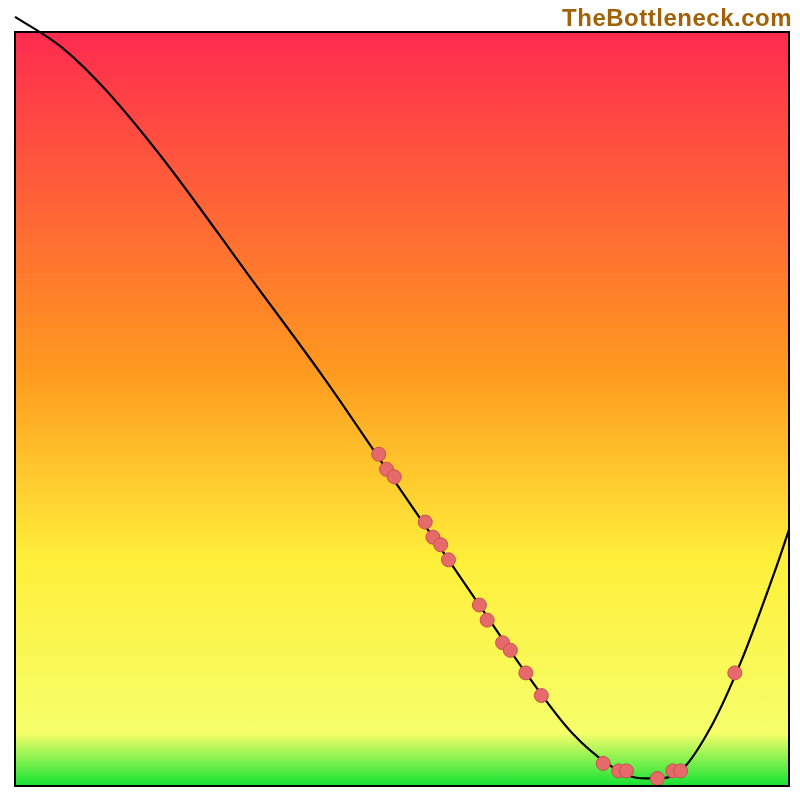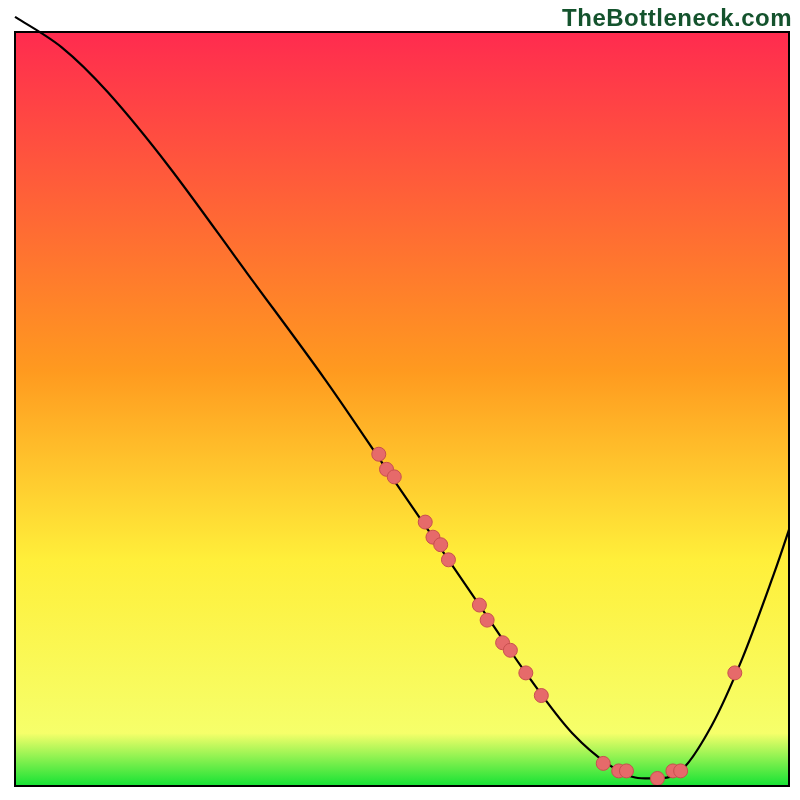"TheBottleneck.com" .watermark { color: #14532d -> #a16207 }
